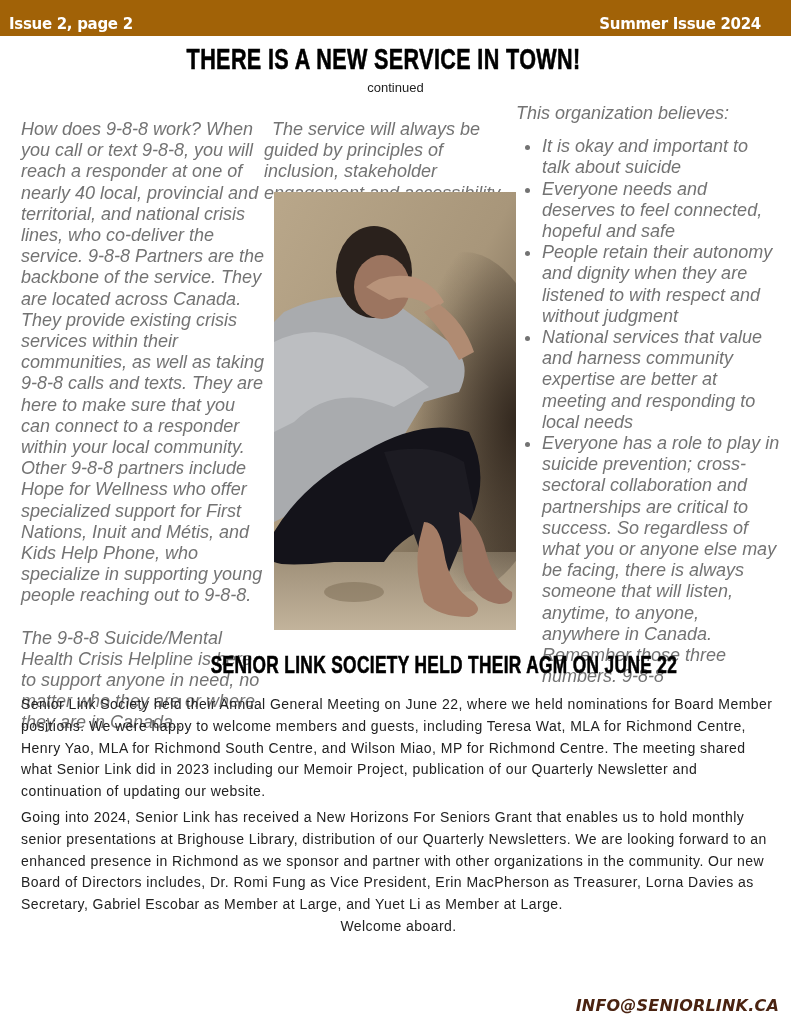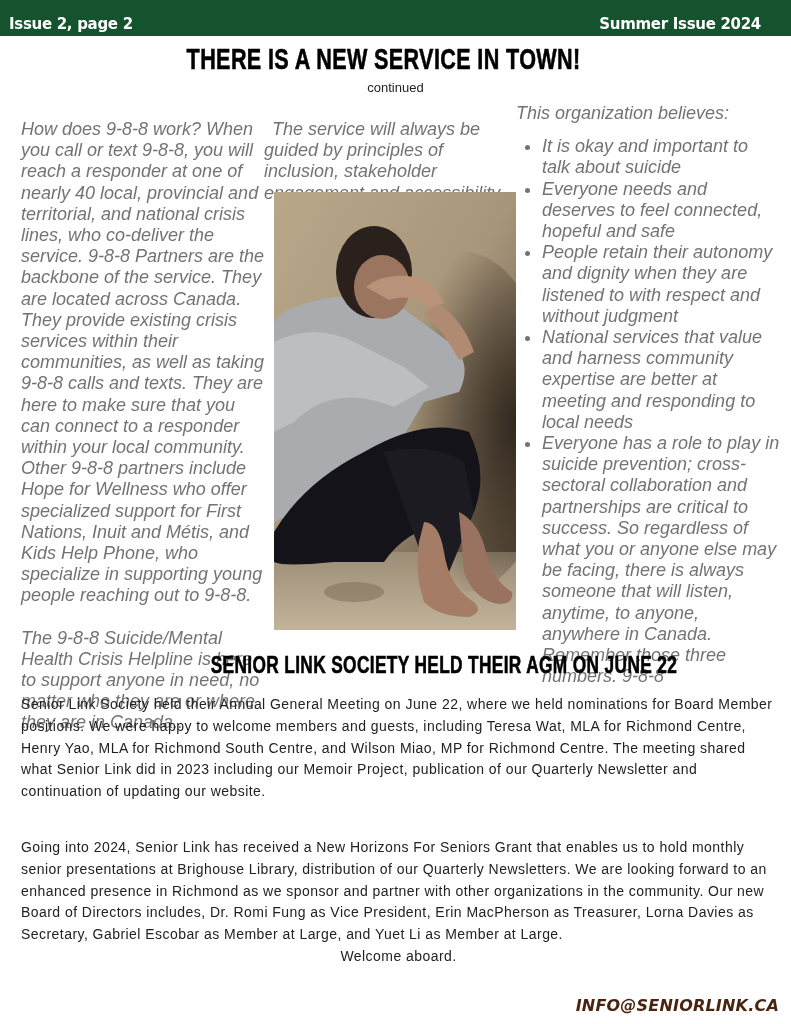"Issue 2, page 2" .topbar { background: #14532d -> #a16207 }
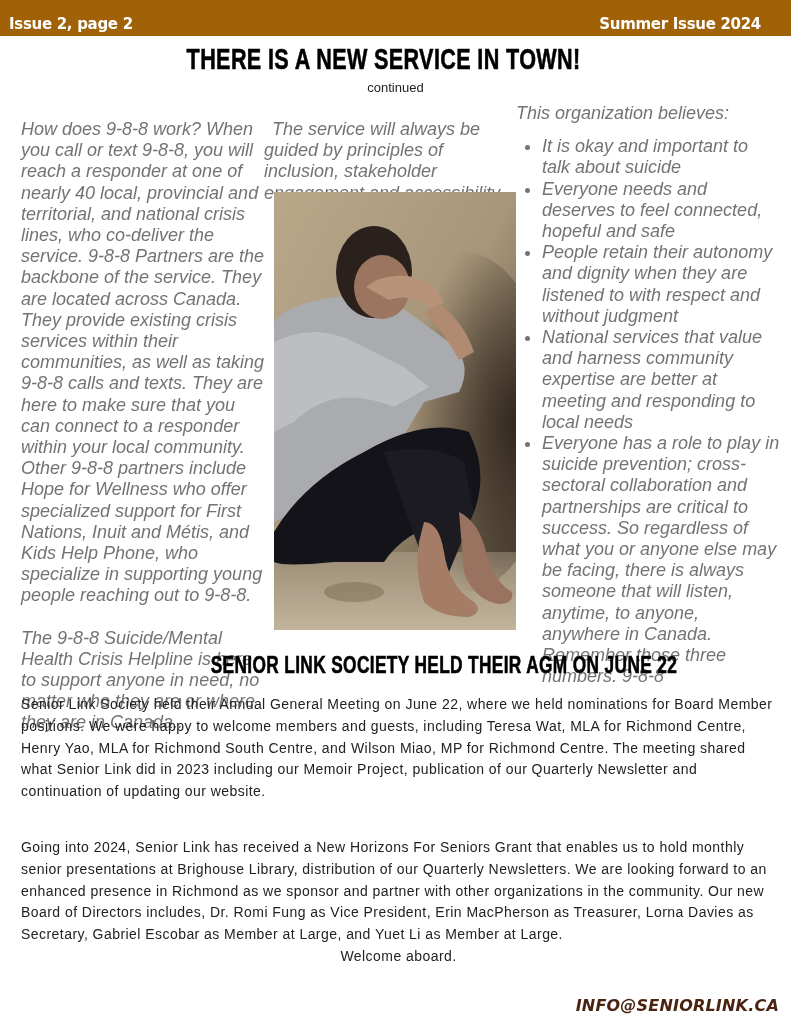"Going into 2024, Senior Link" .body2 p + p { margin-top: 34px -> 4px }
